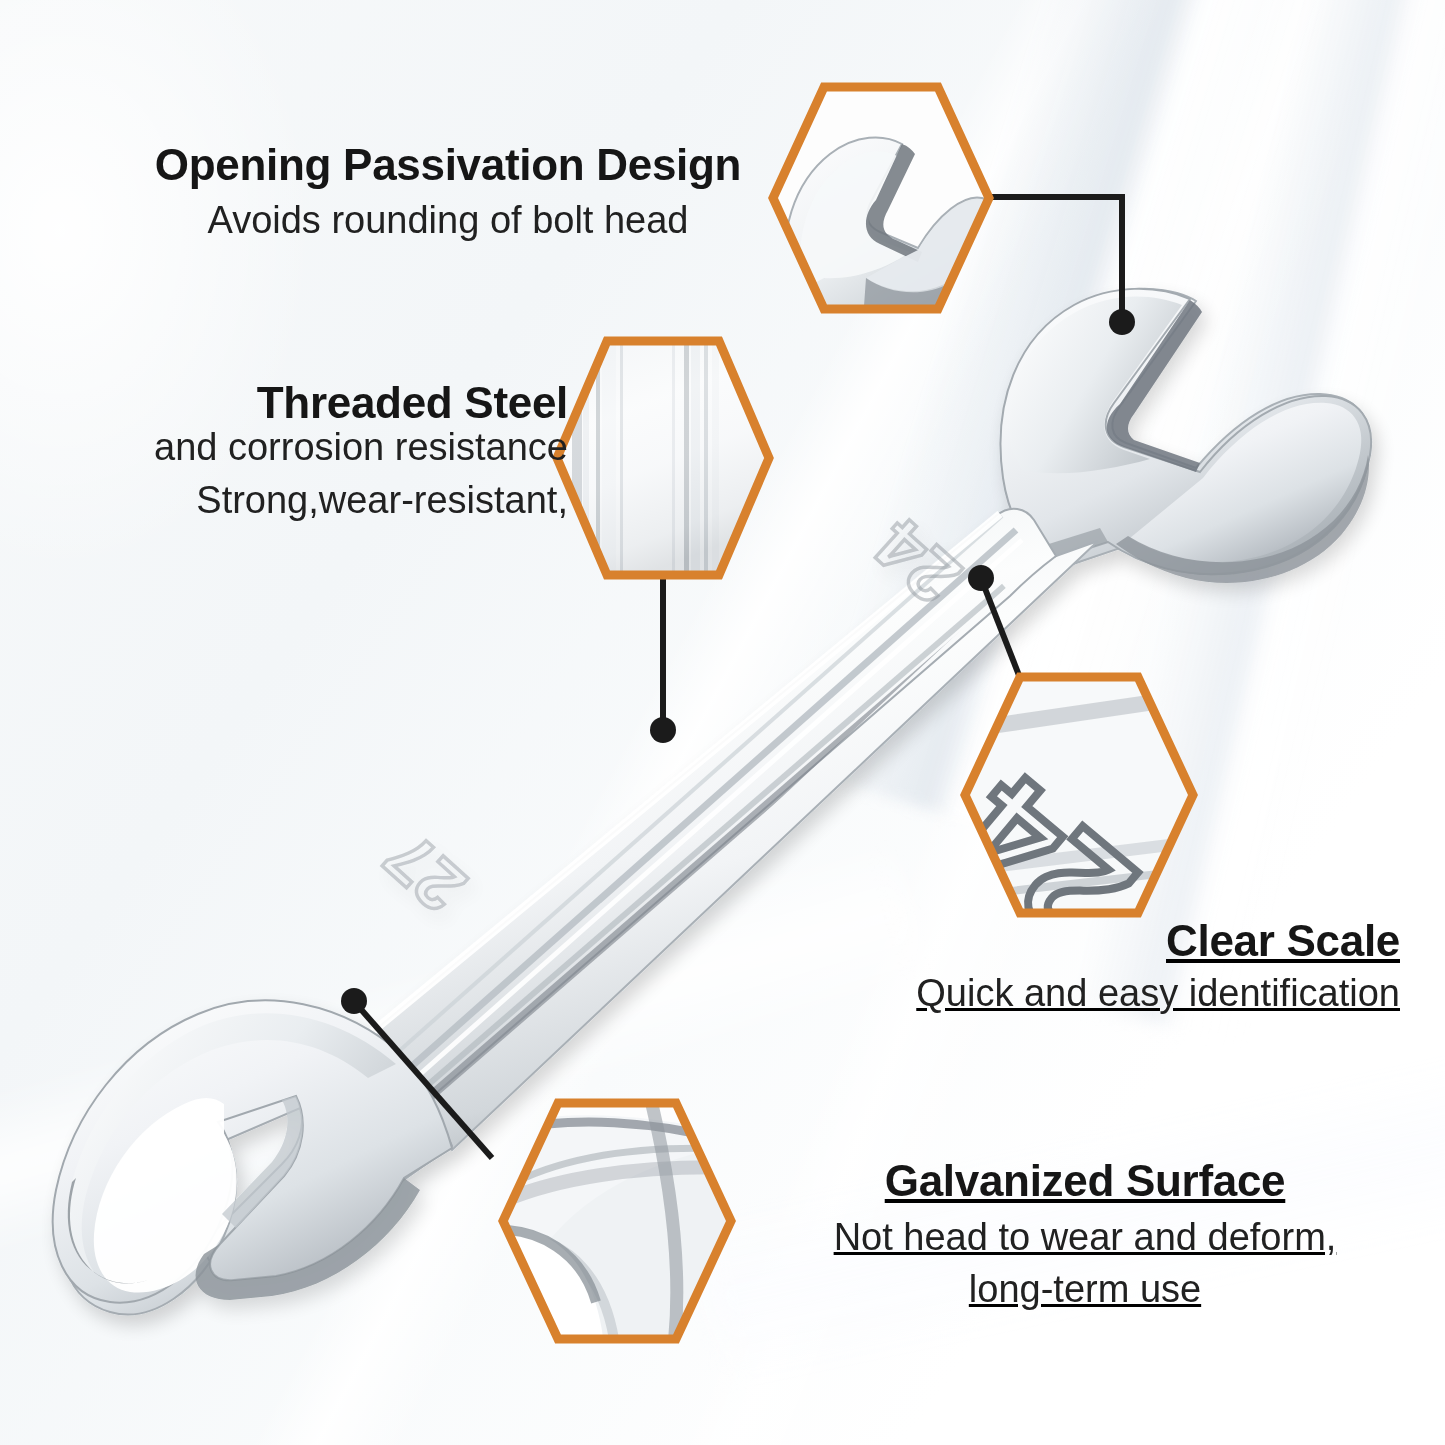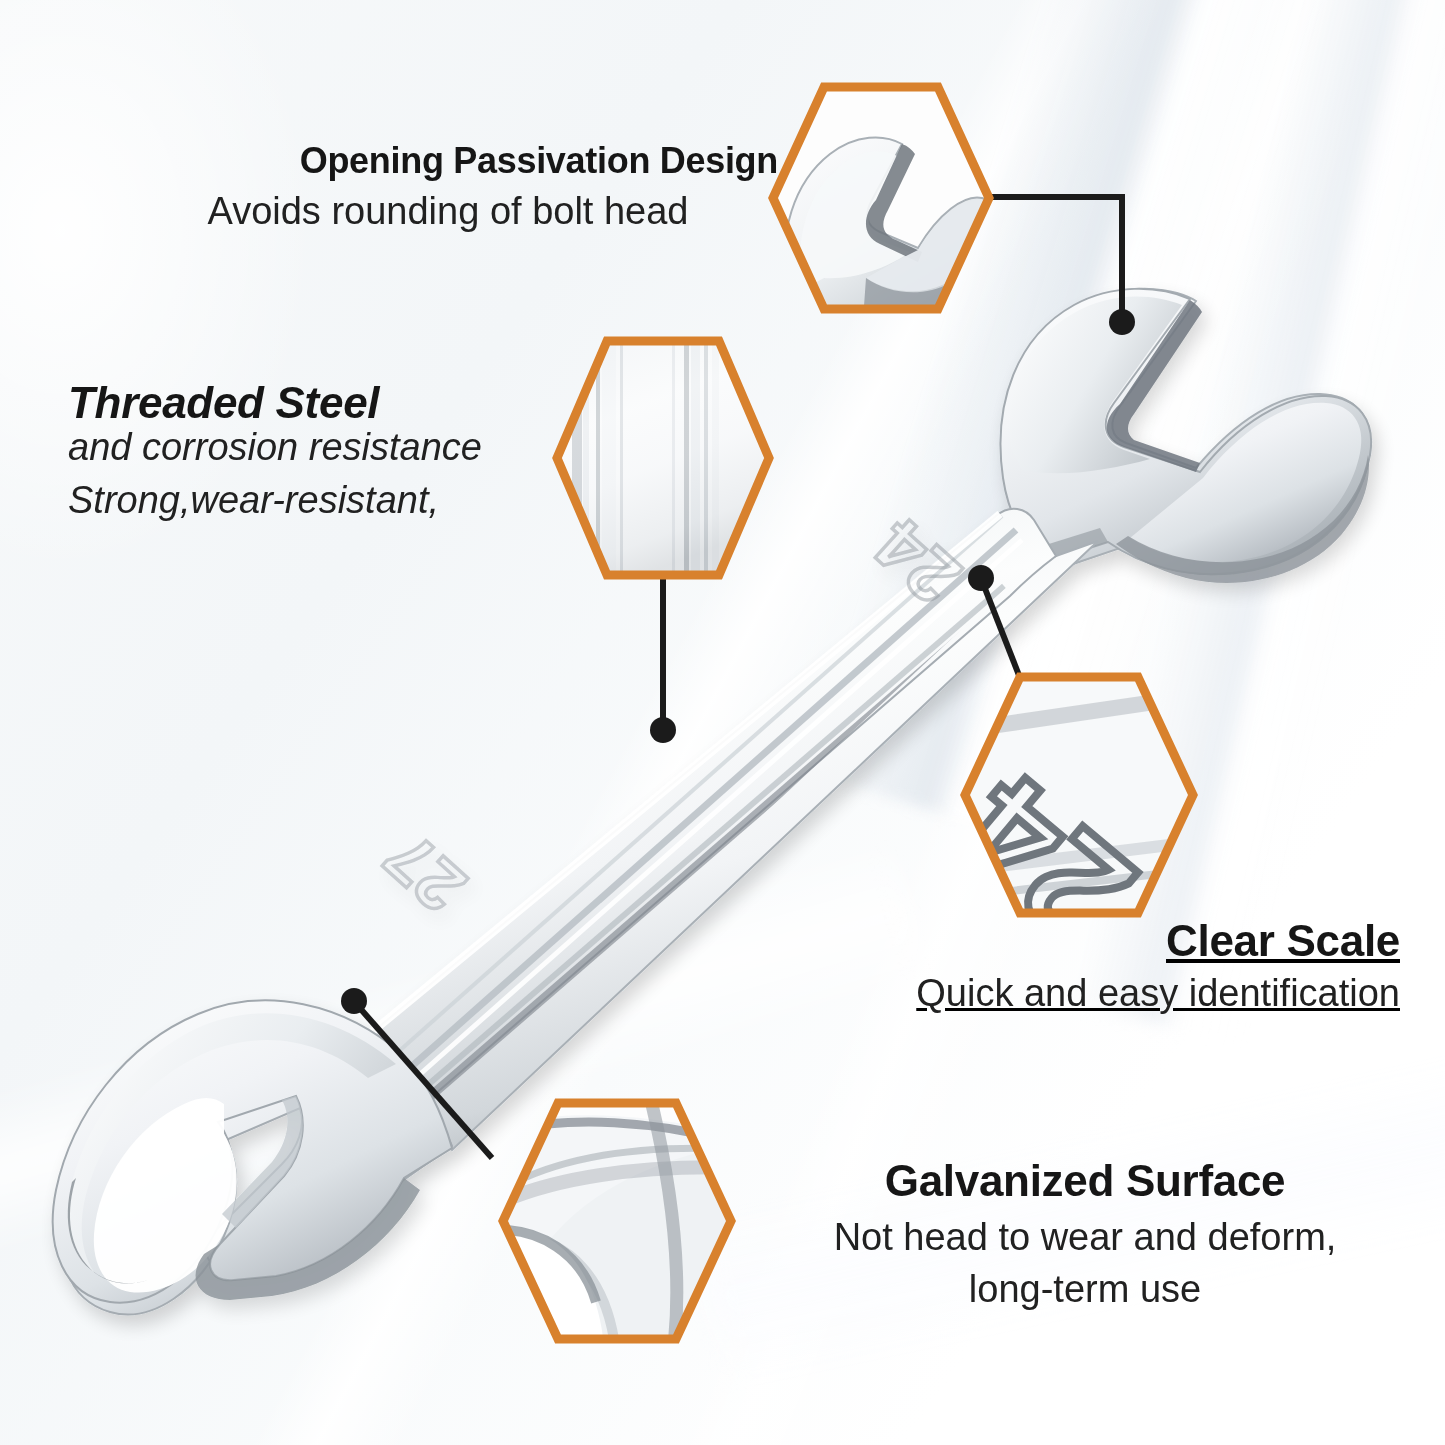"Opening Passivation Design" .c1 .title { font-size: 36px -> 44px; text-align: right -> none }
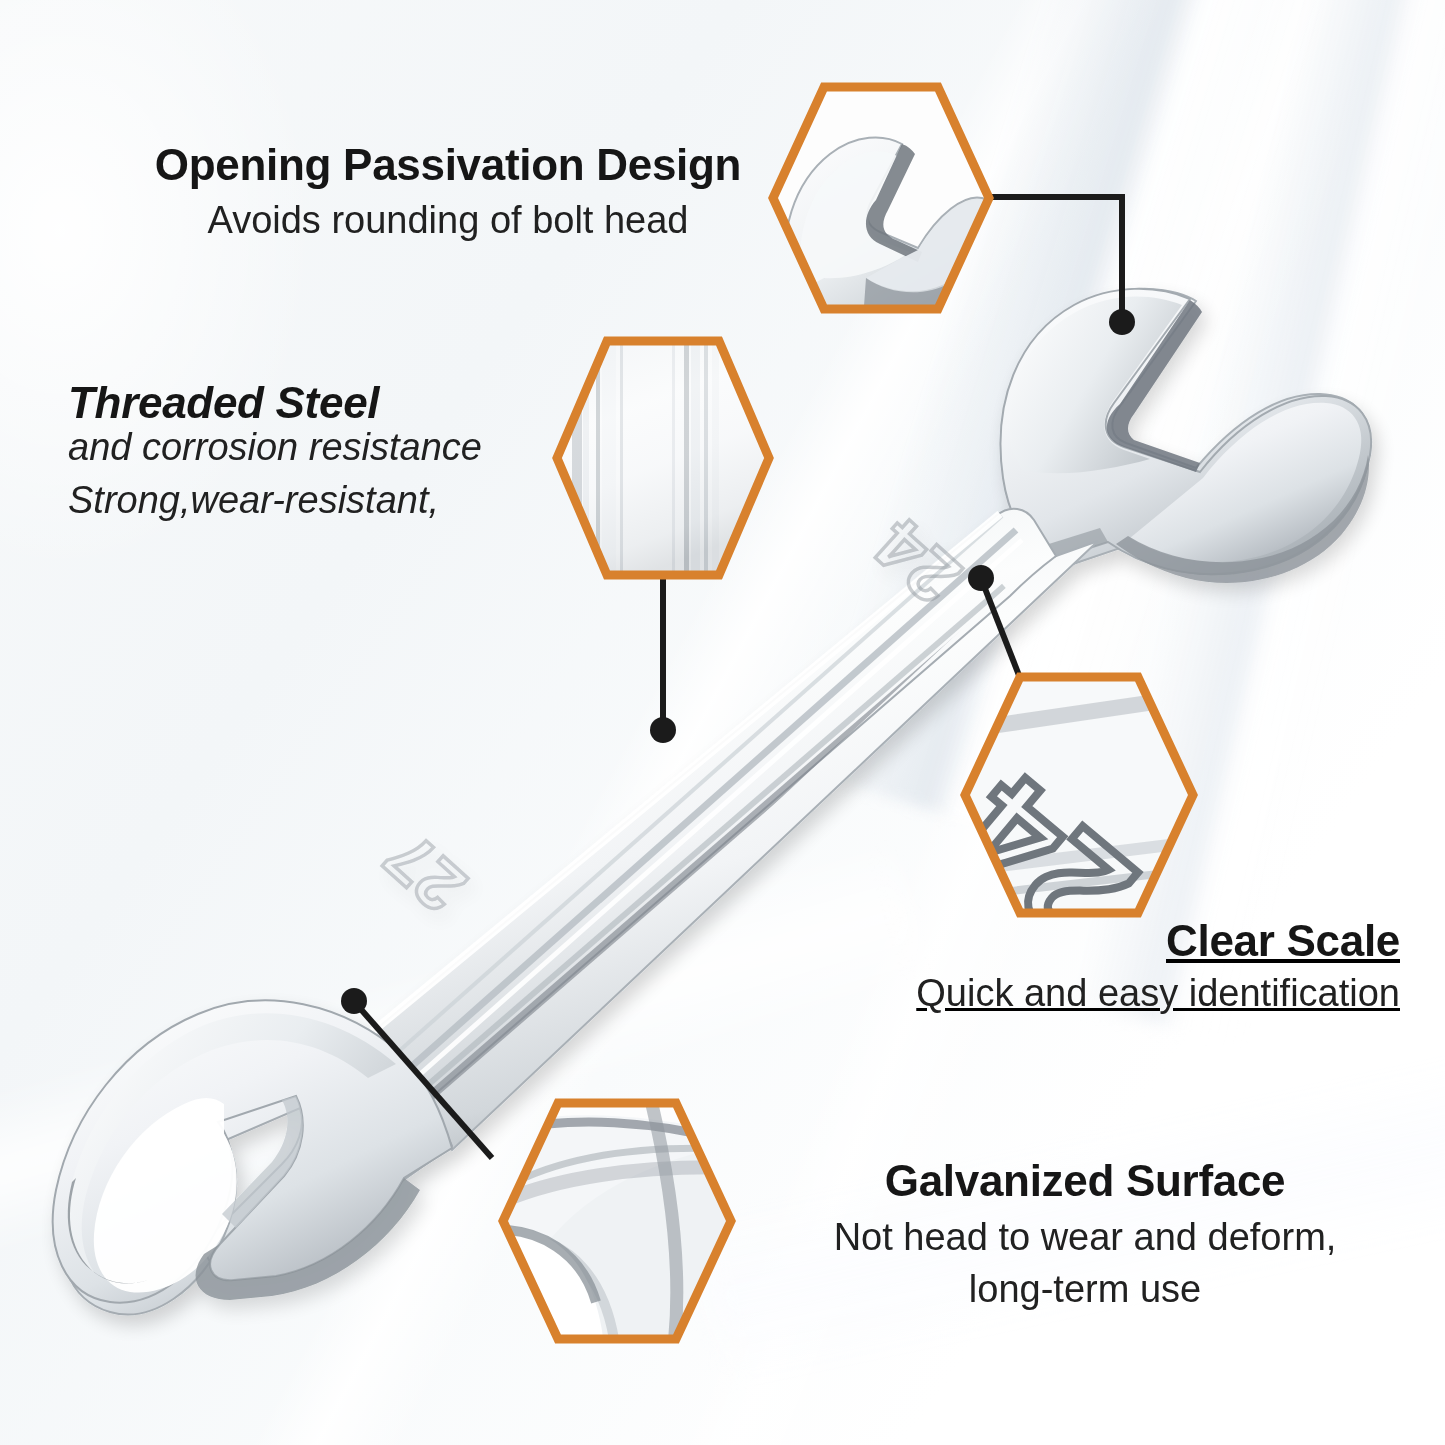"Threaded Steel" .c2 { font-style: italic -> none; text-align: left -> right }
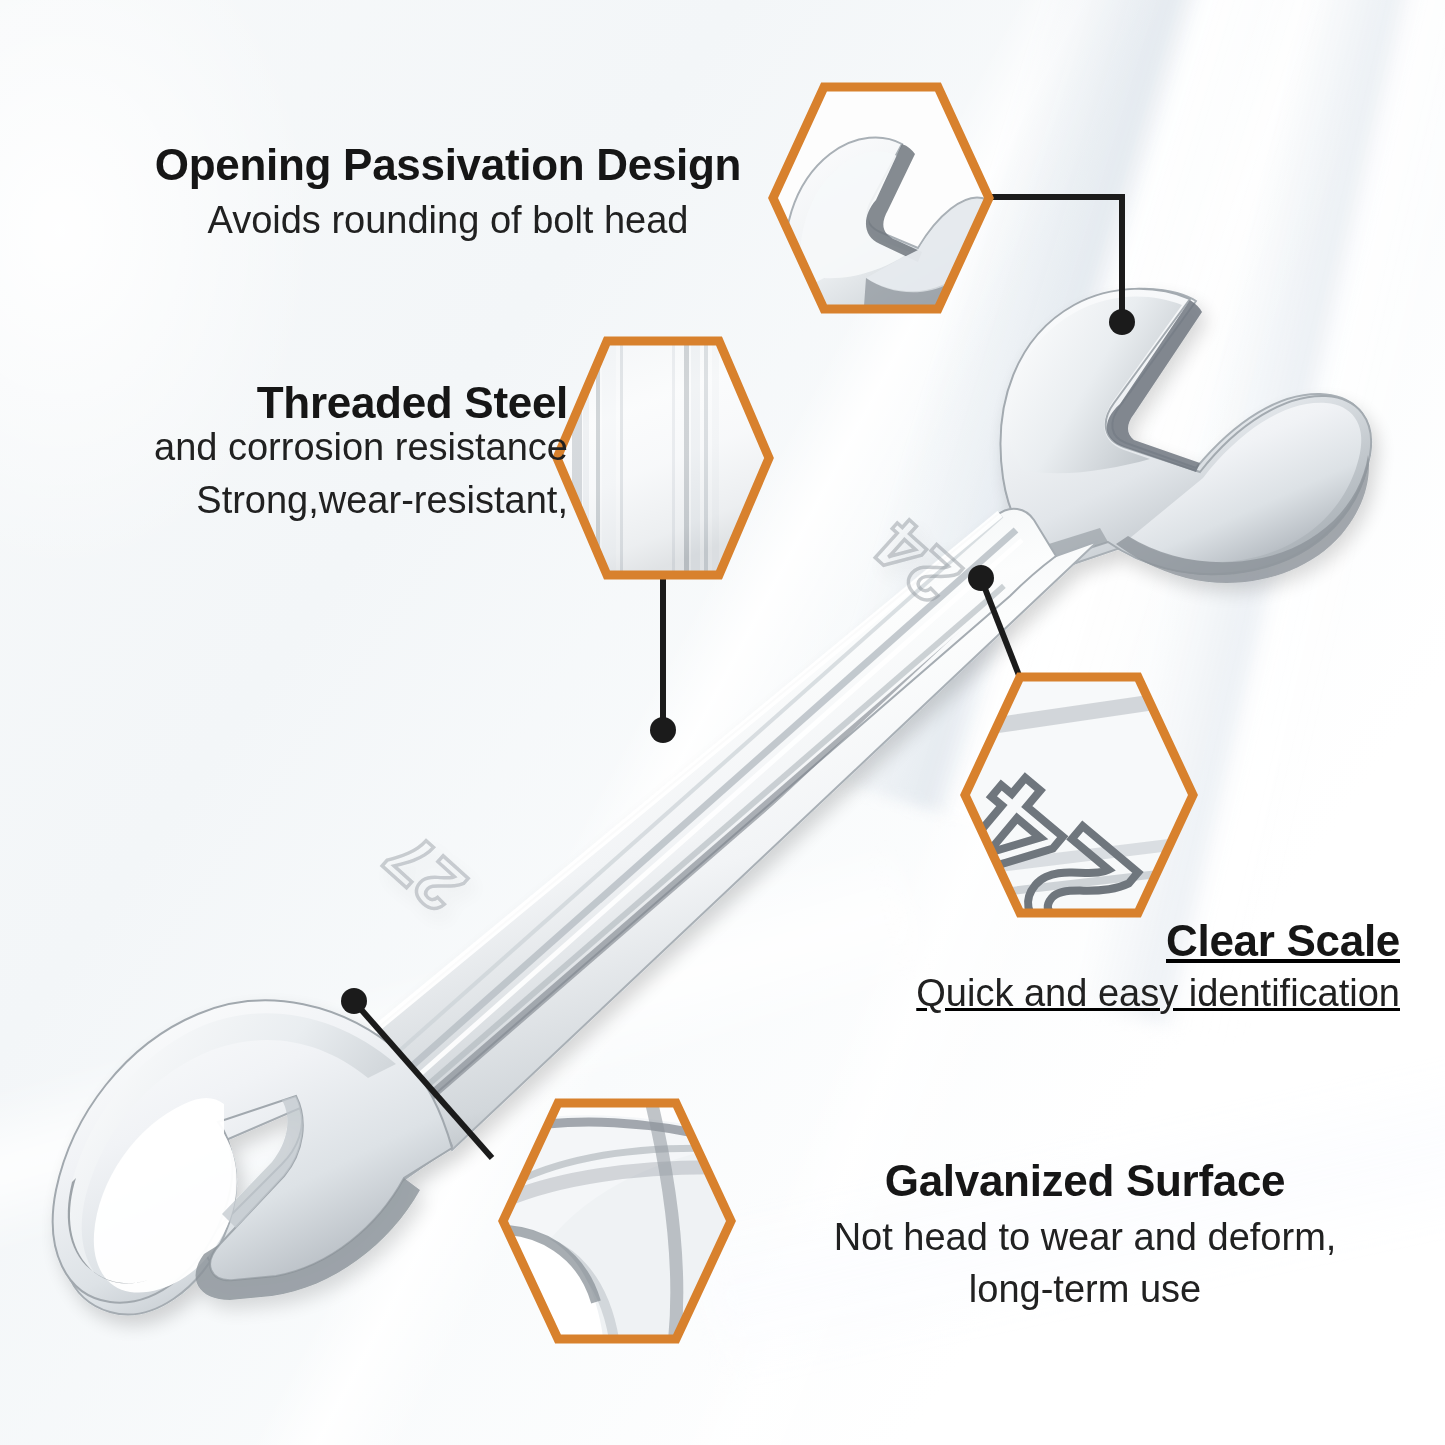"Galvanized Surface" .c4 { text-decoration: none -> underline }
